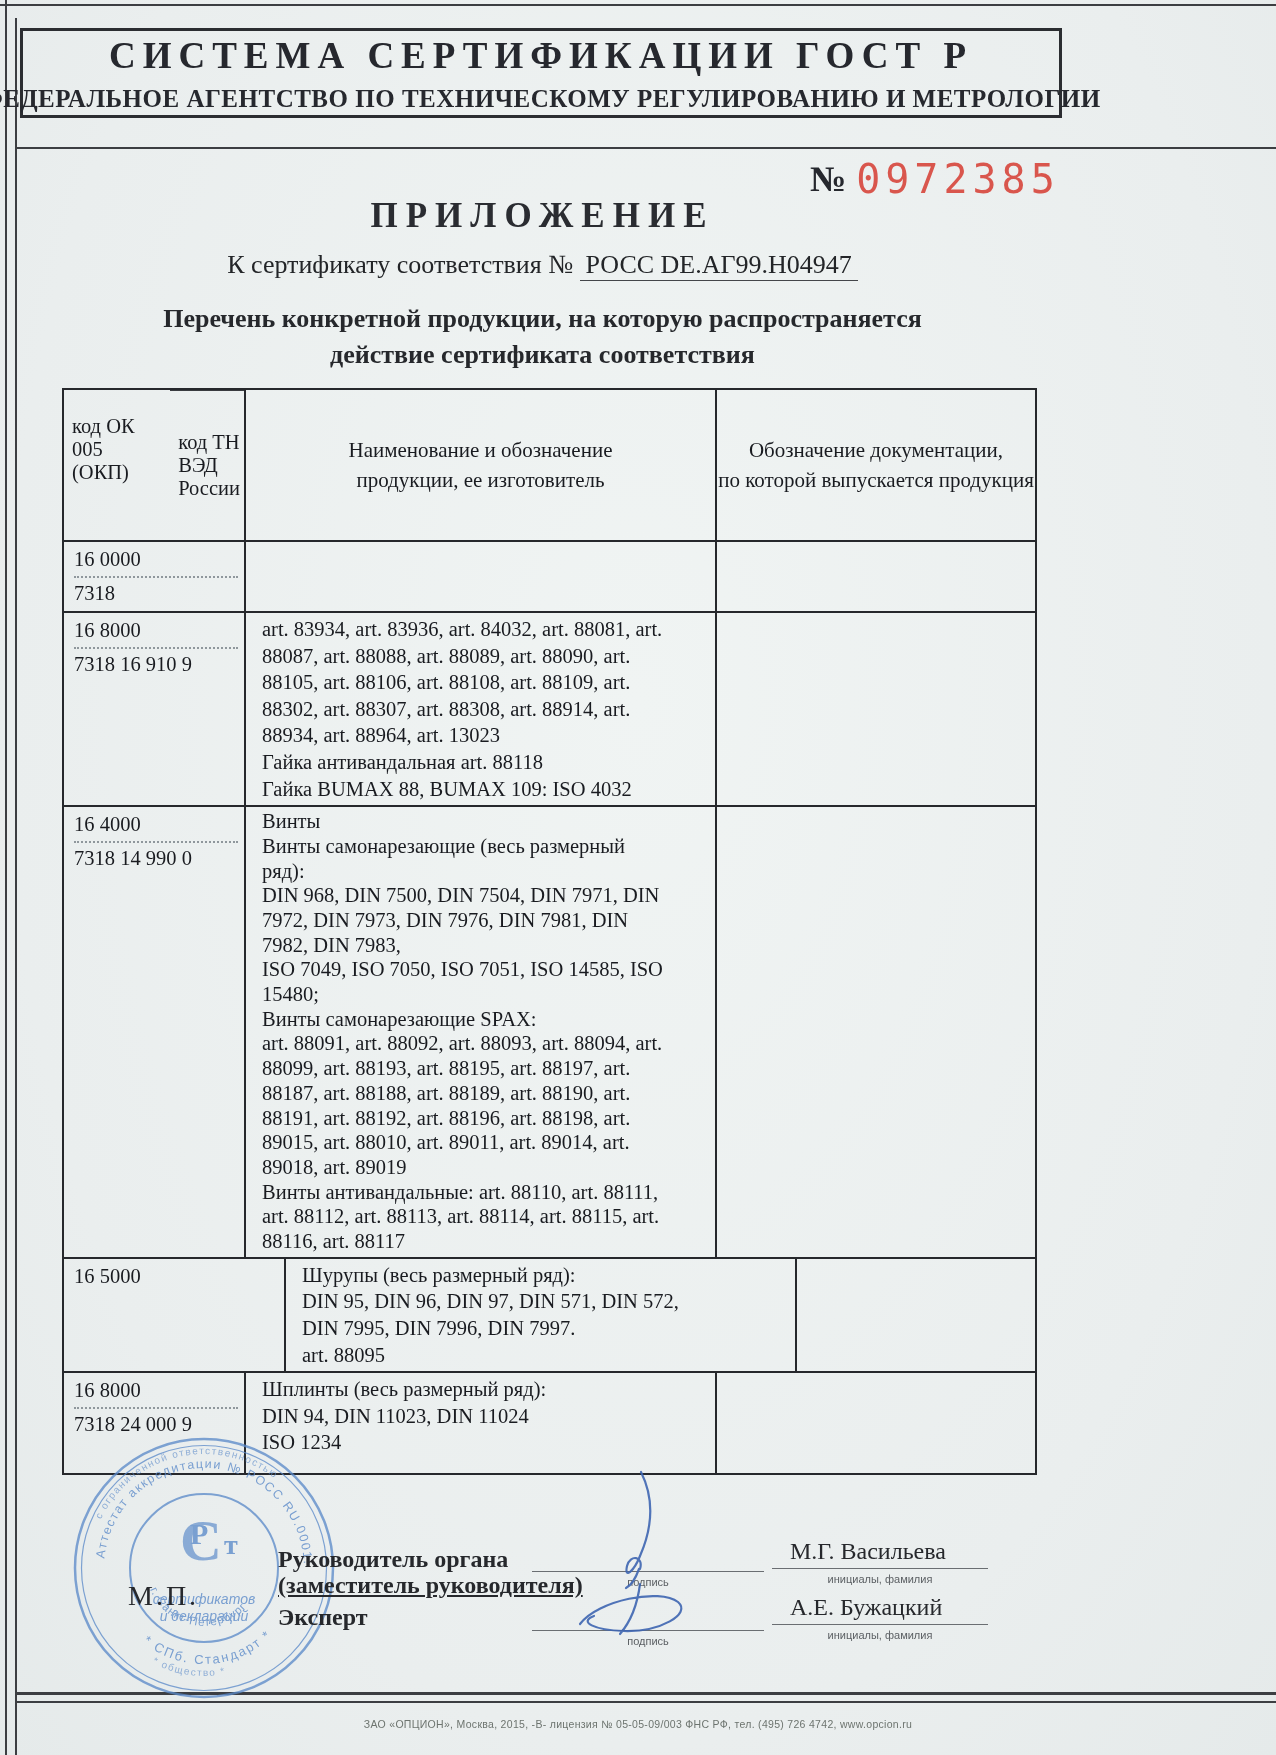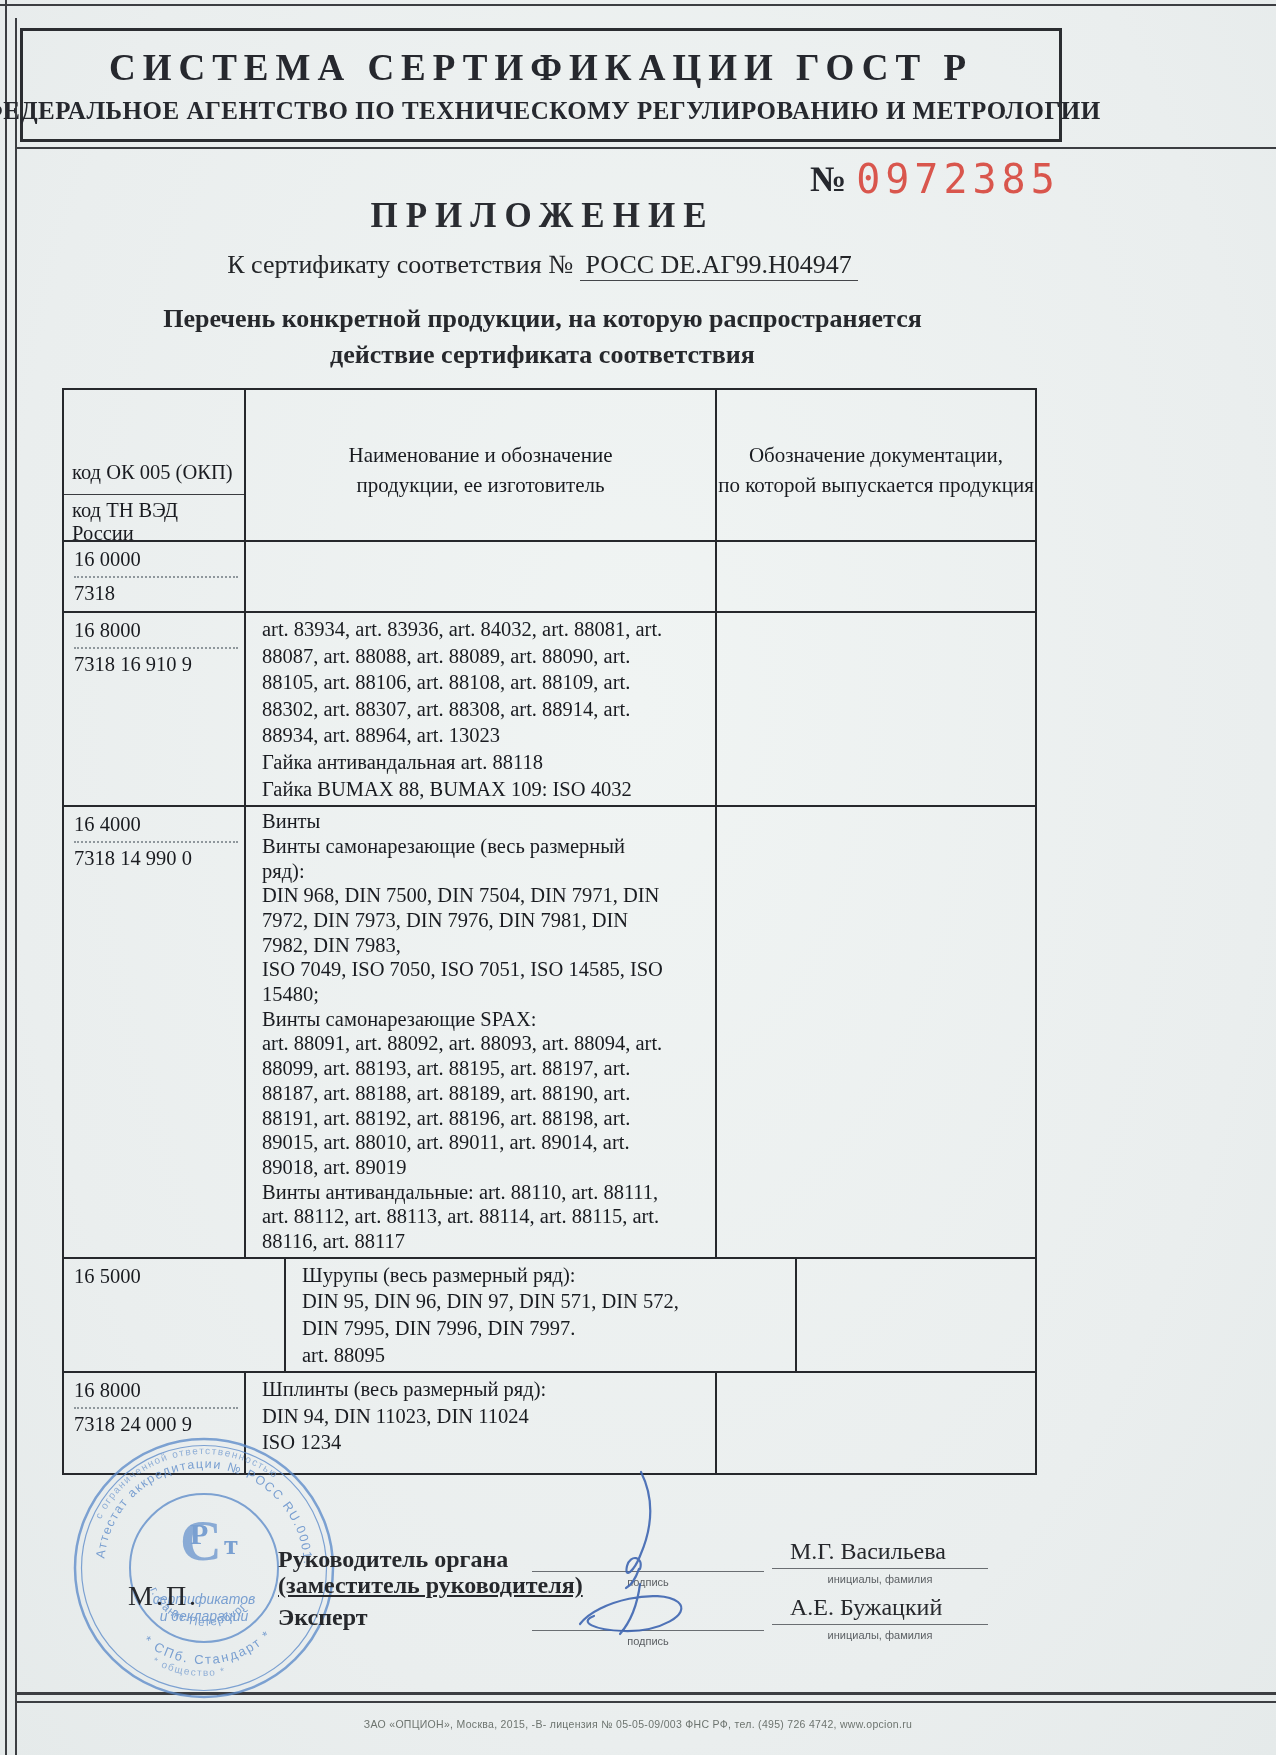"СИСТЕМА СЕРТИФИКАЦИИ ГОСТ Р" .header-box { height: 114px -> 90px }
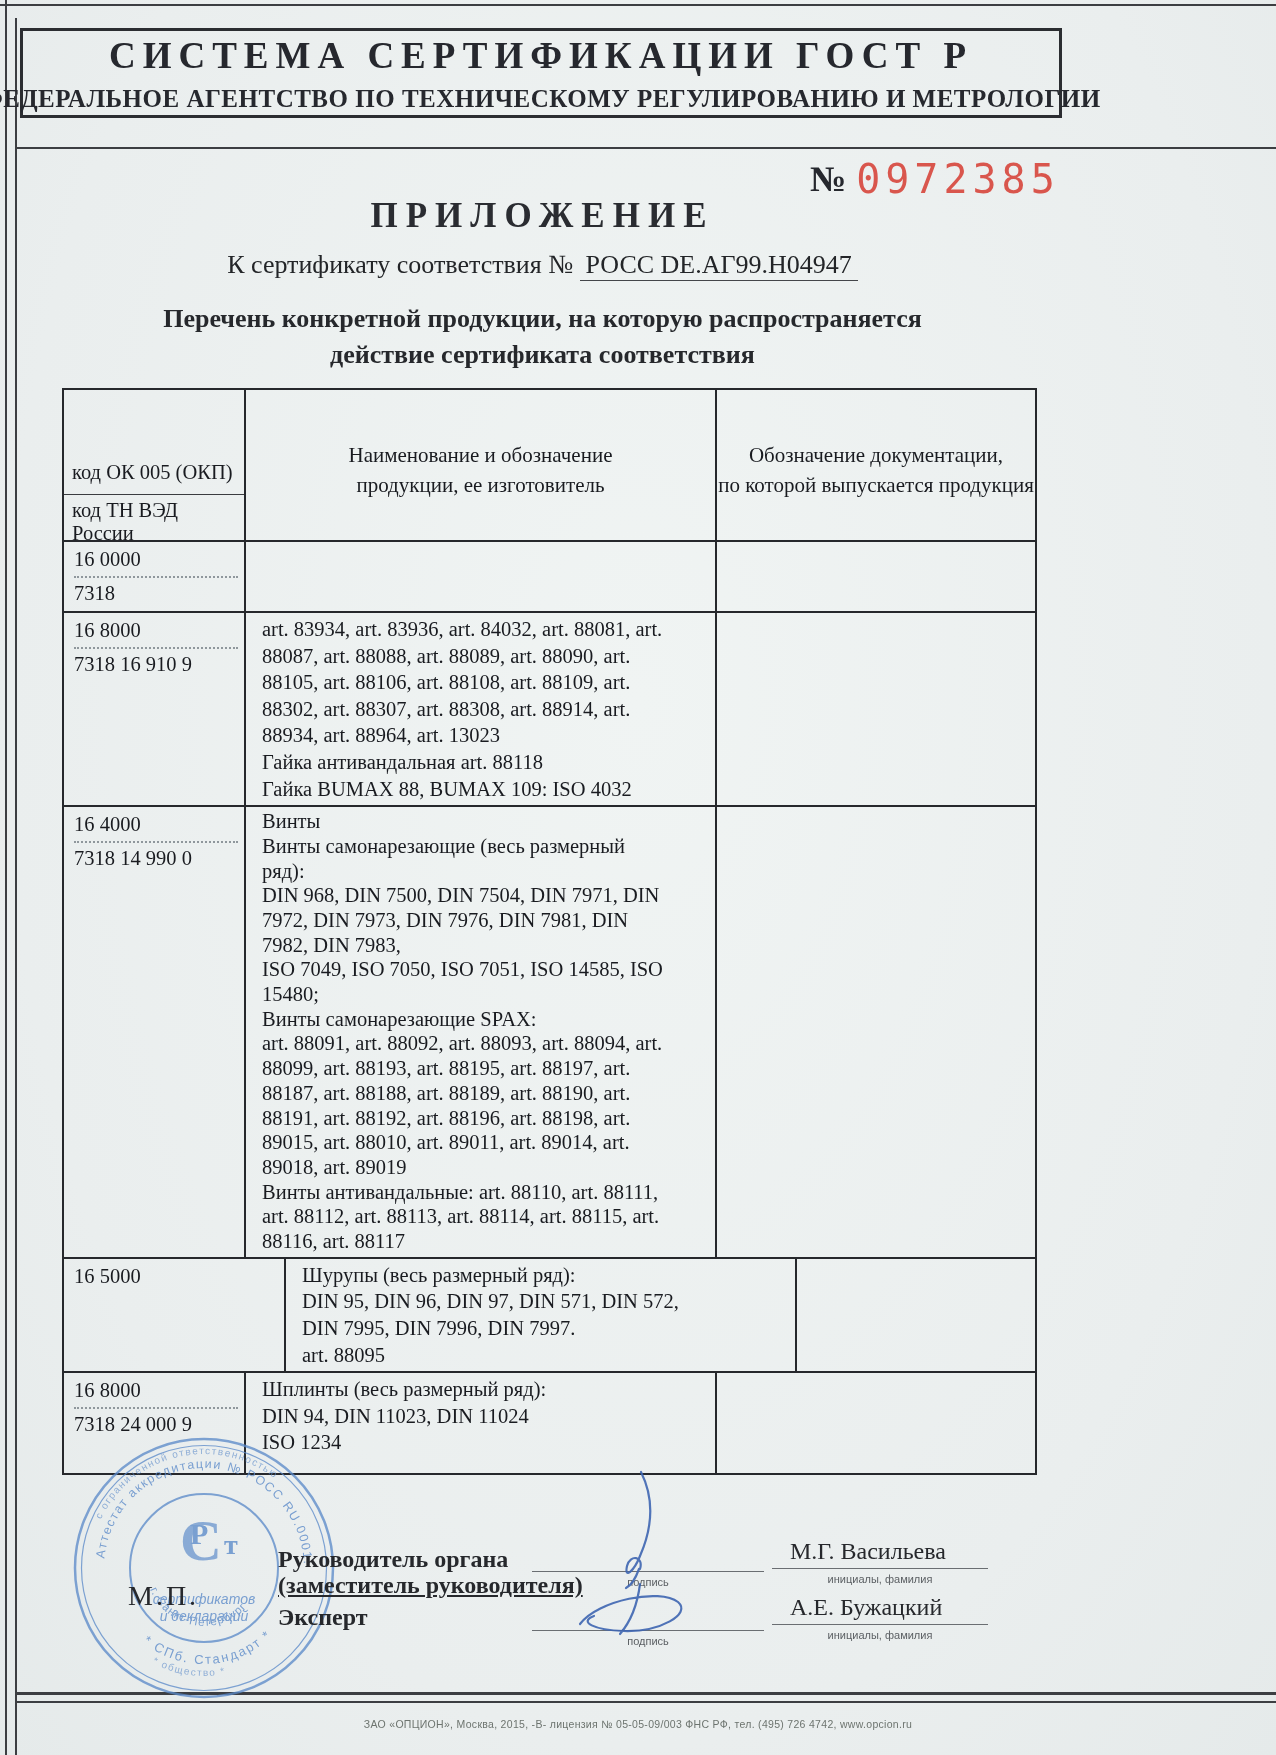"код ОК 005 (ОКП)" .thead .c1 { flex-direction: column -> row }
